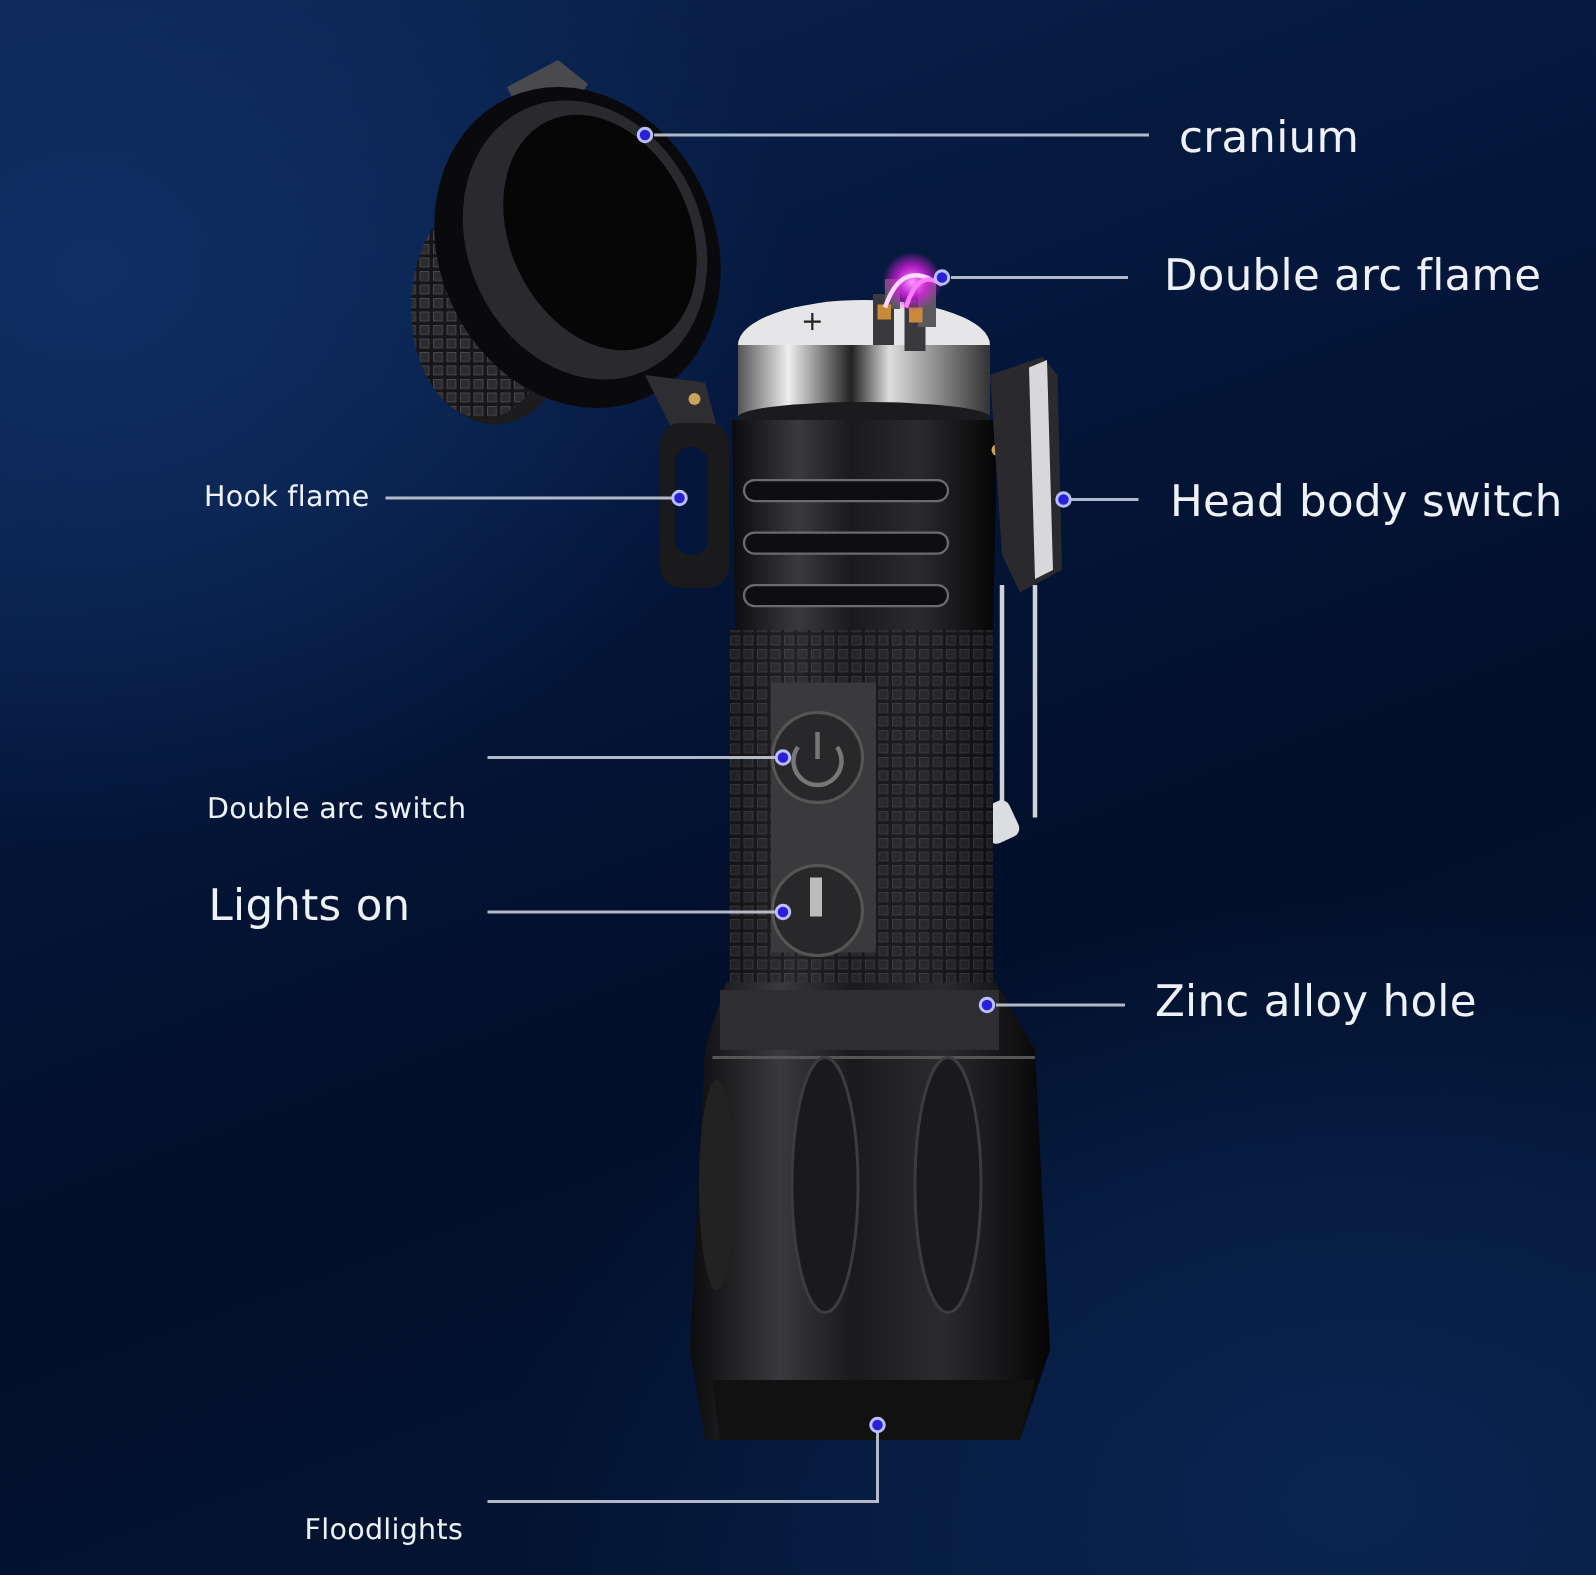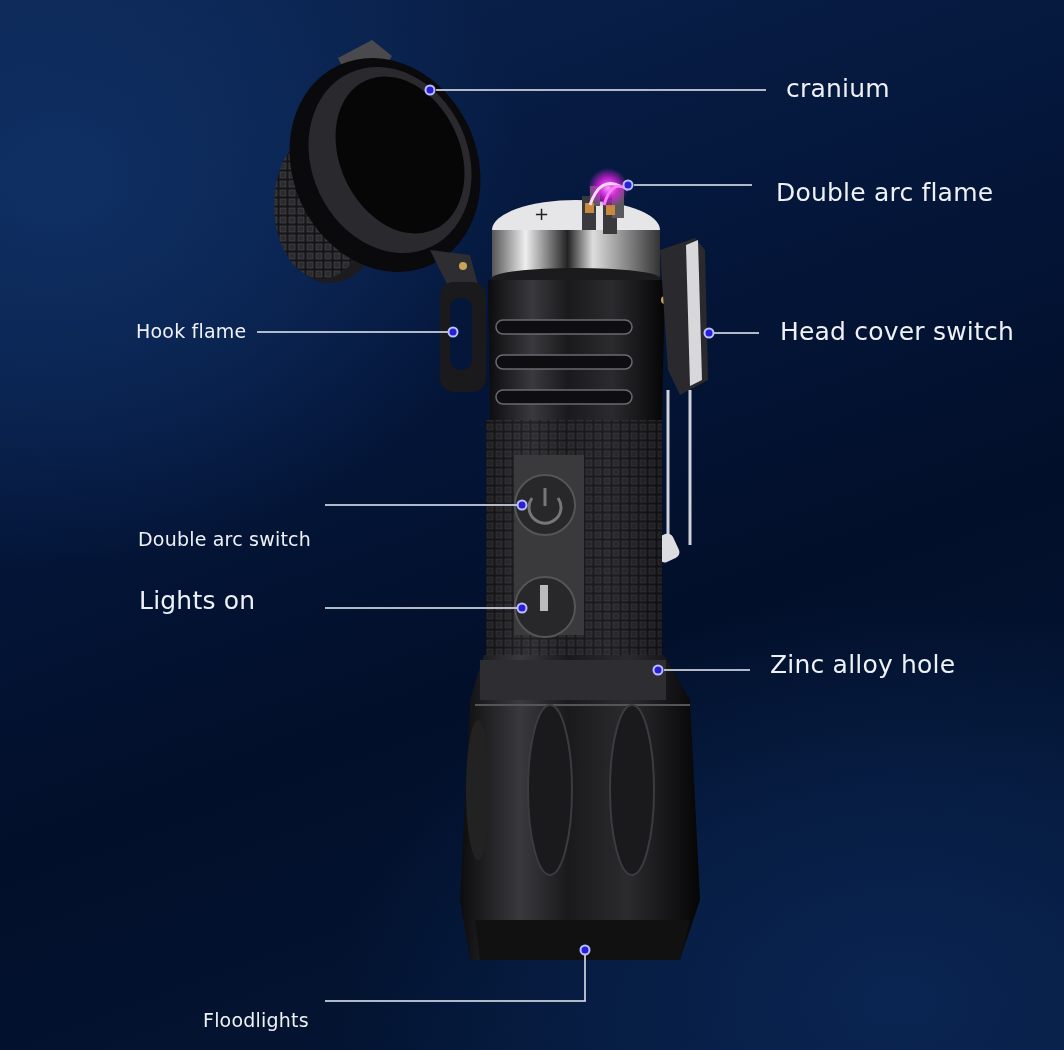"cranium" .lbl-lg { font-size: 25px -> 29px }
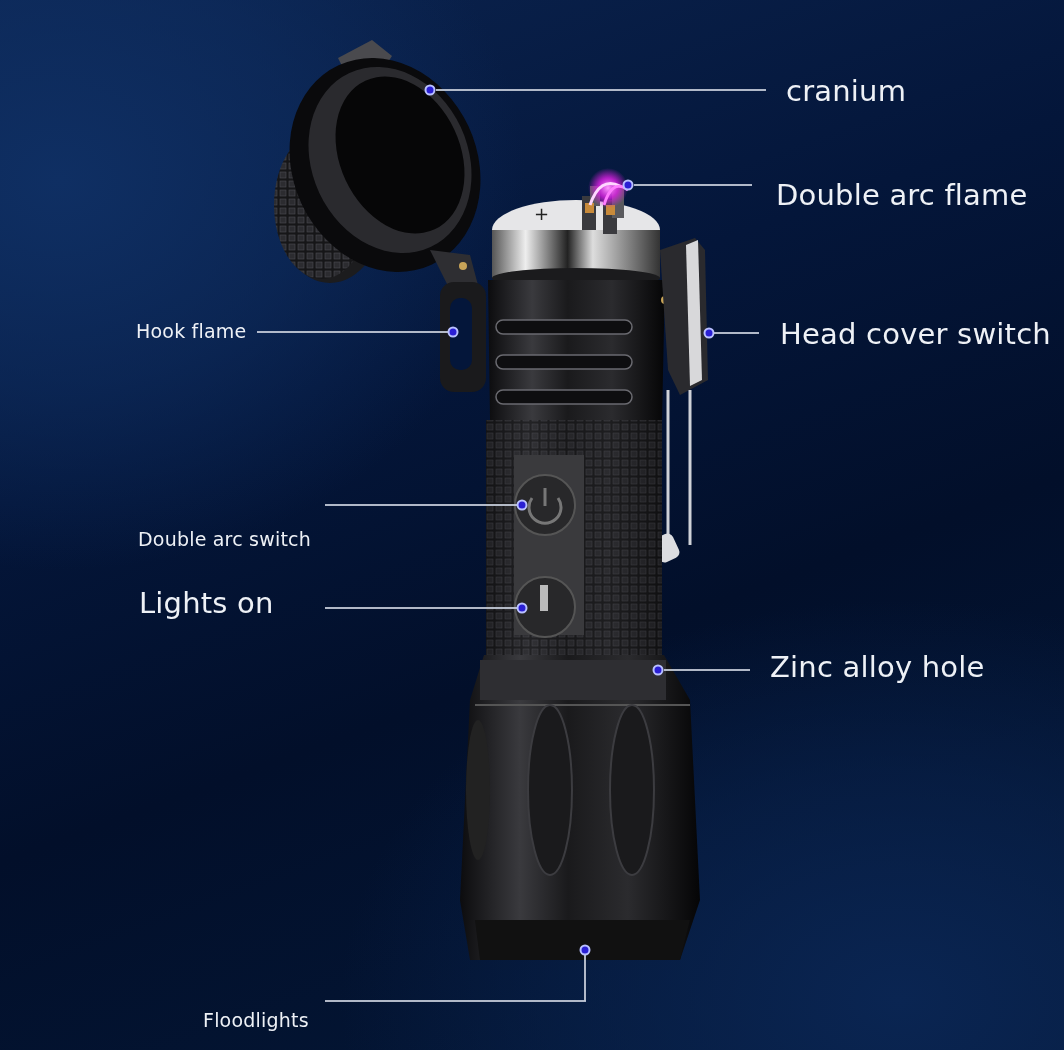"Double arc flame" div.label { margin-top: 12px -> none }
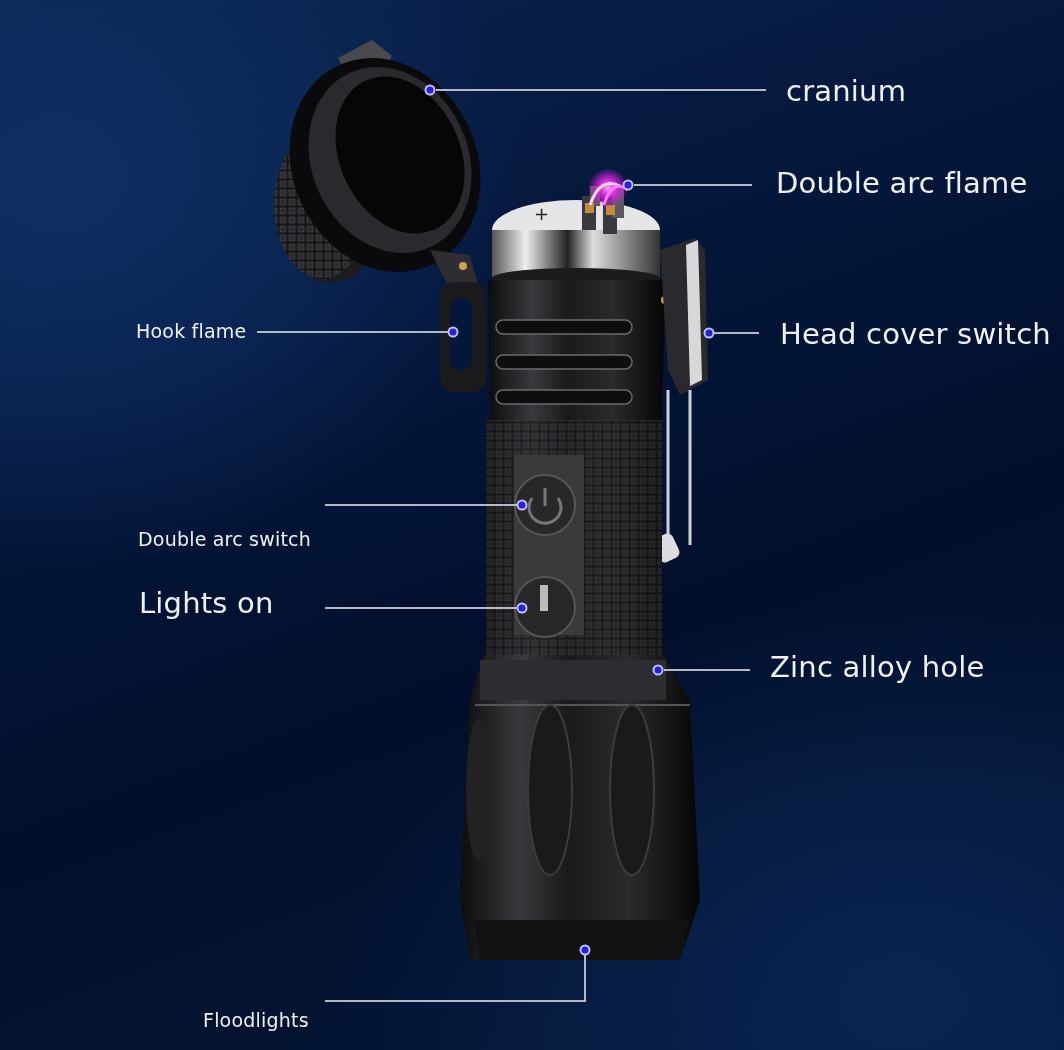"Head cover switch" div.label { text: cover -> body }
